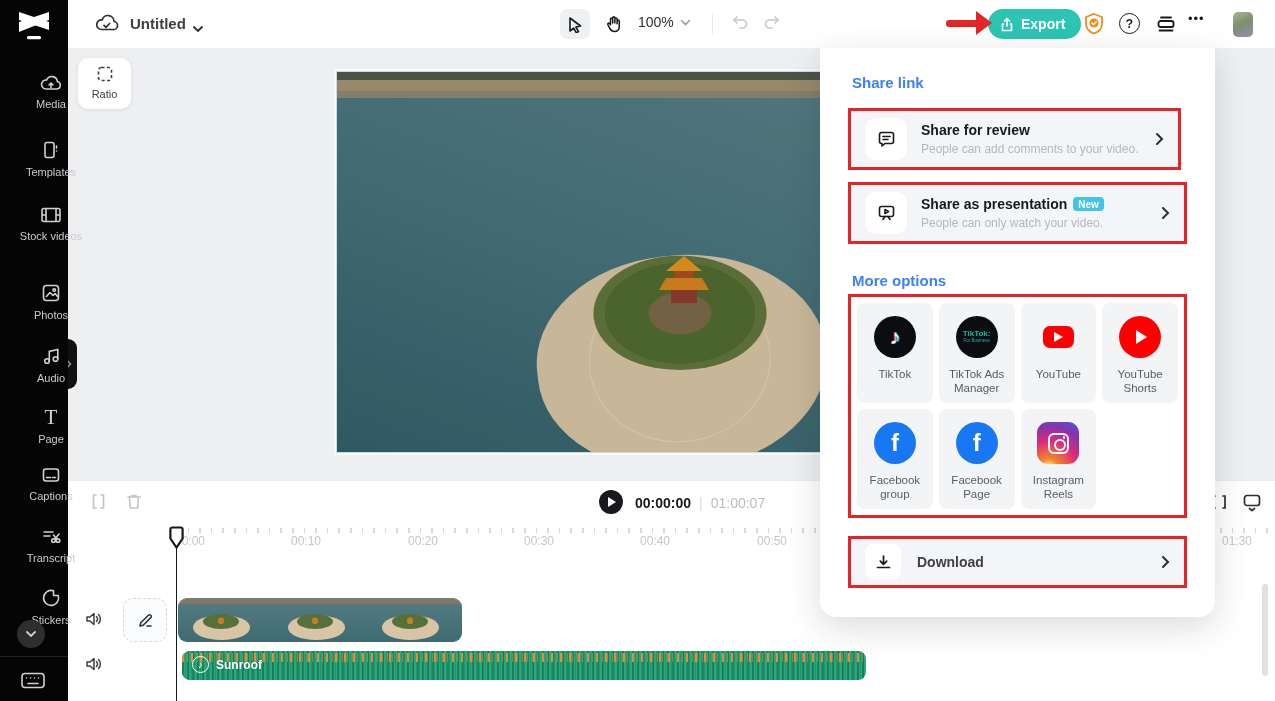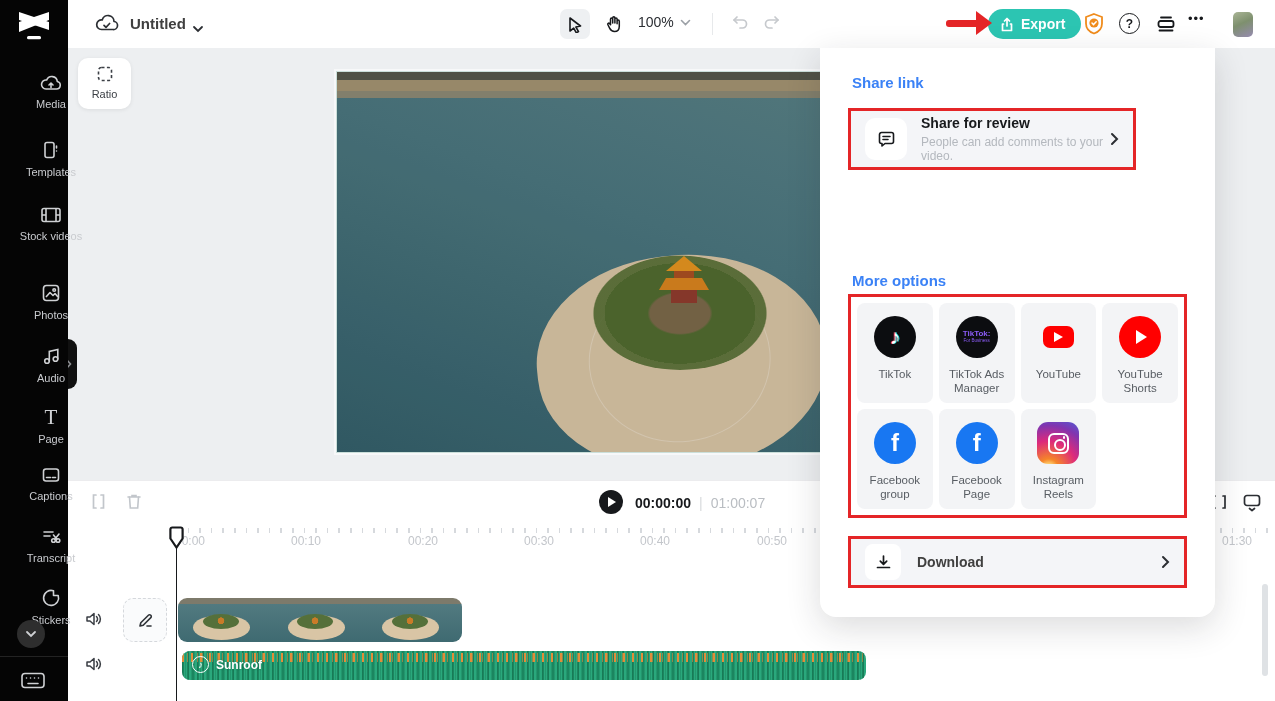"Share for review" div.rframe { width: 288px -> 333px }
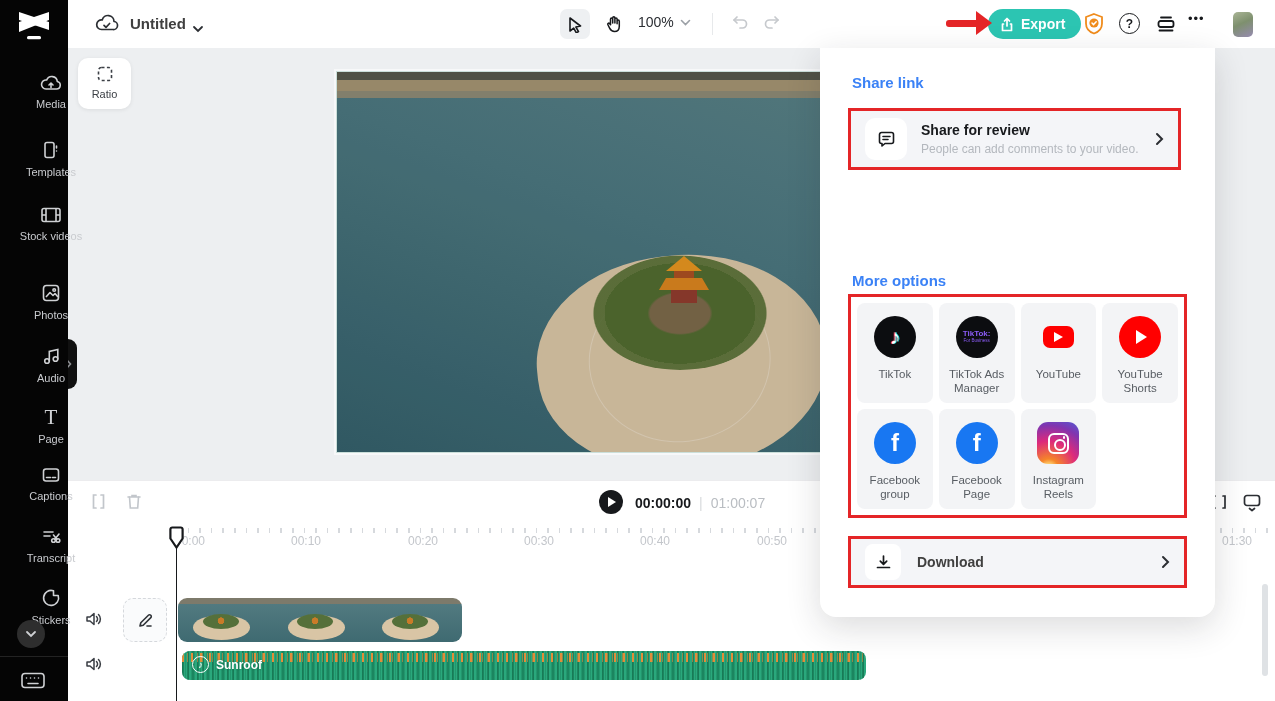"Share as presentation" div.rframe { html: none -> <div> <div> <div> <svg> <rect></rect> <path></path> <path></path> </svg> </div> <div> <div> <span>Share as presentation</span> <span>New</span> </div> <div>People can only watch your video.</div> </div> <span> <svg> <path></path> </svg> </span> </div> </div> }
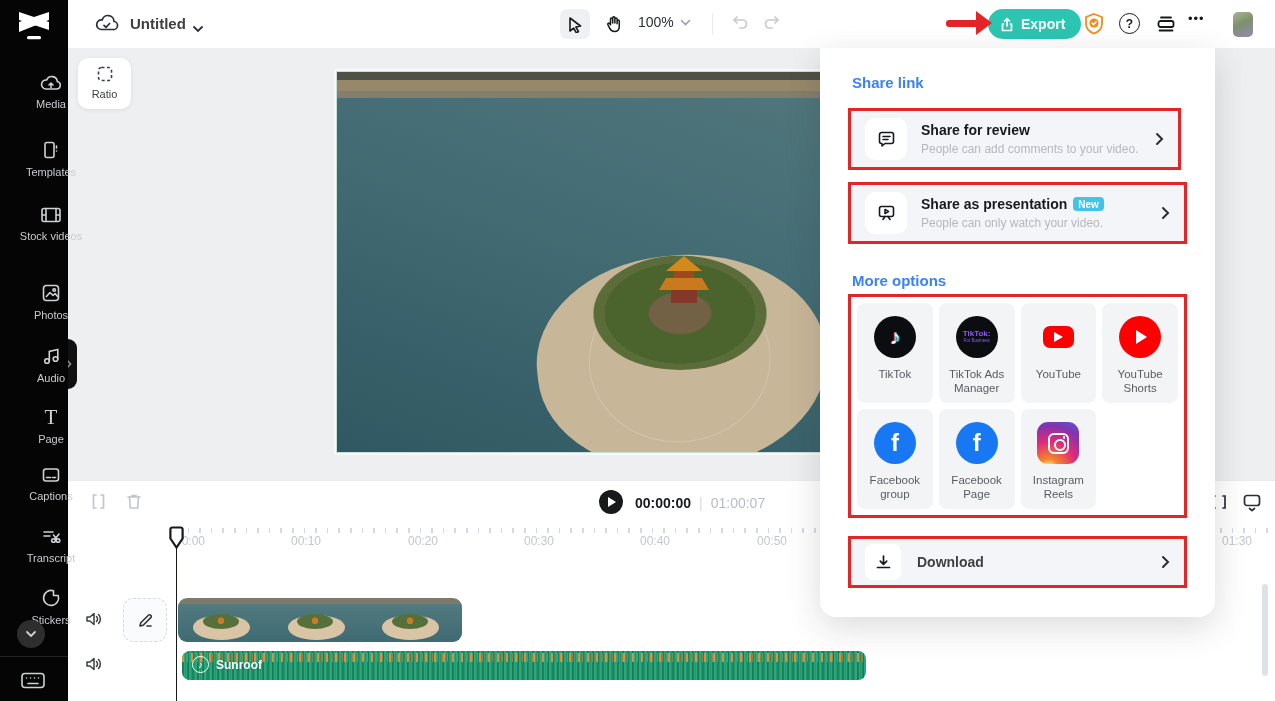"TikTok:" .tiktok-ads { color: #8b5cf6 -> #14b8a6 }
